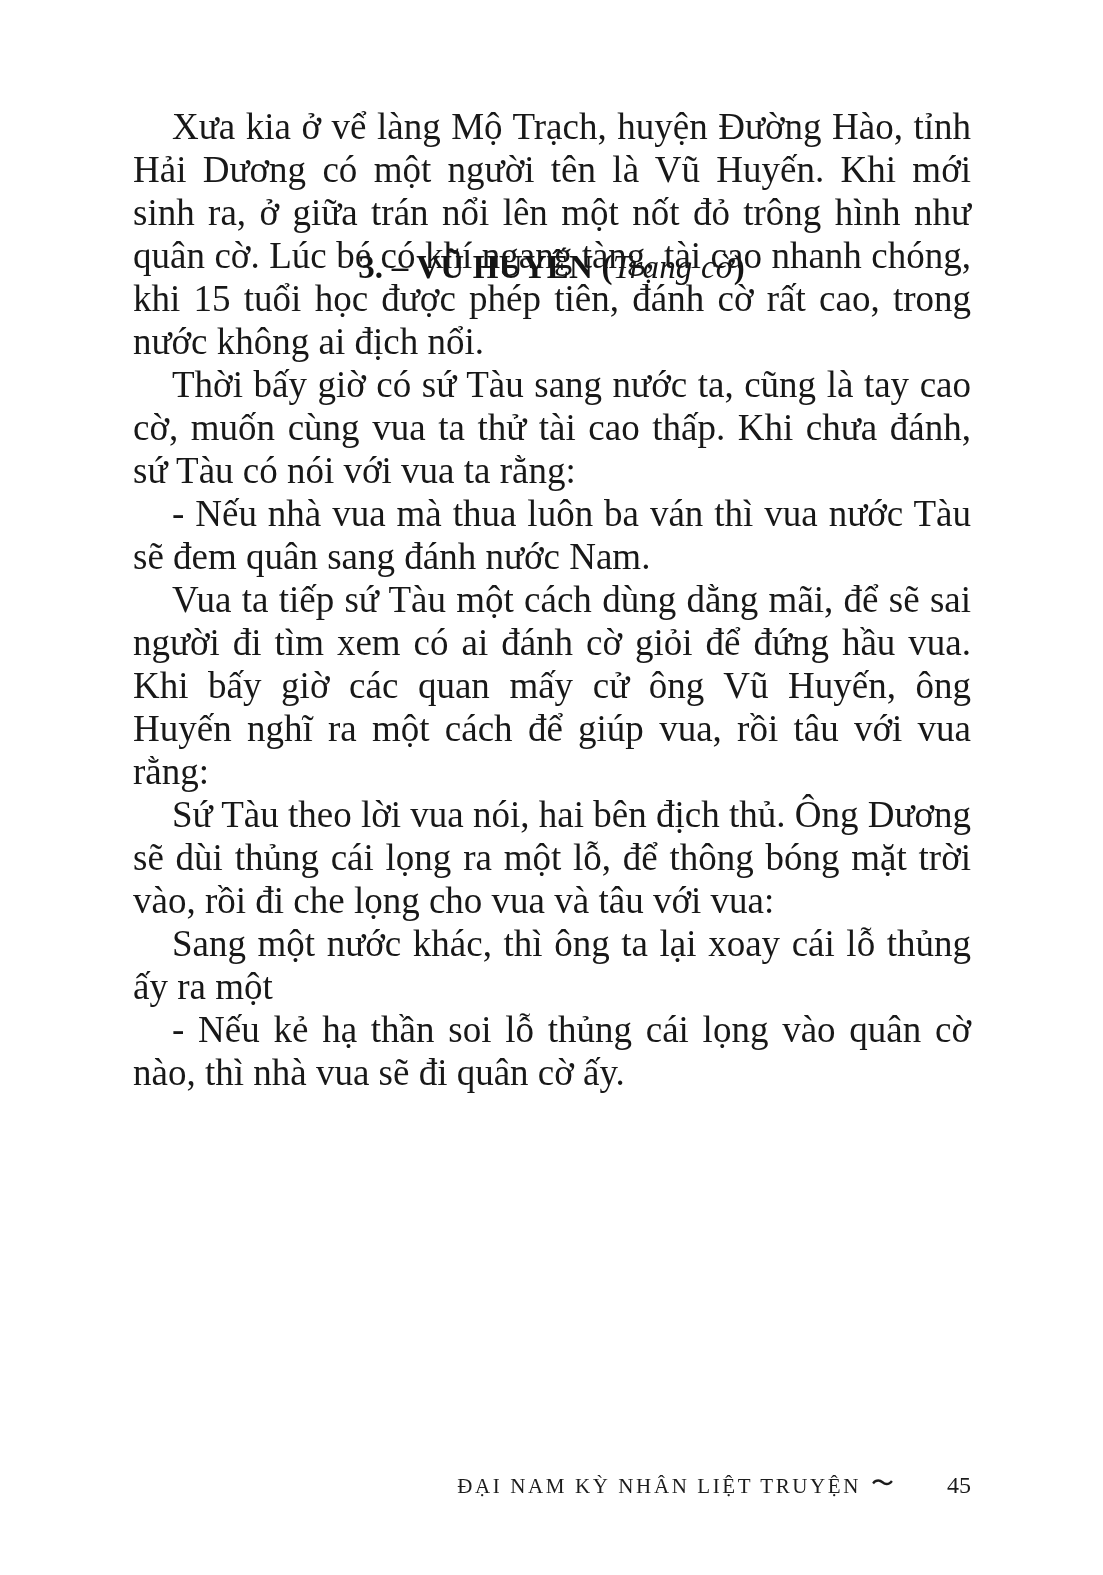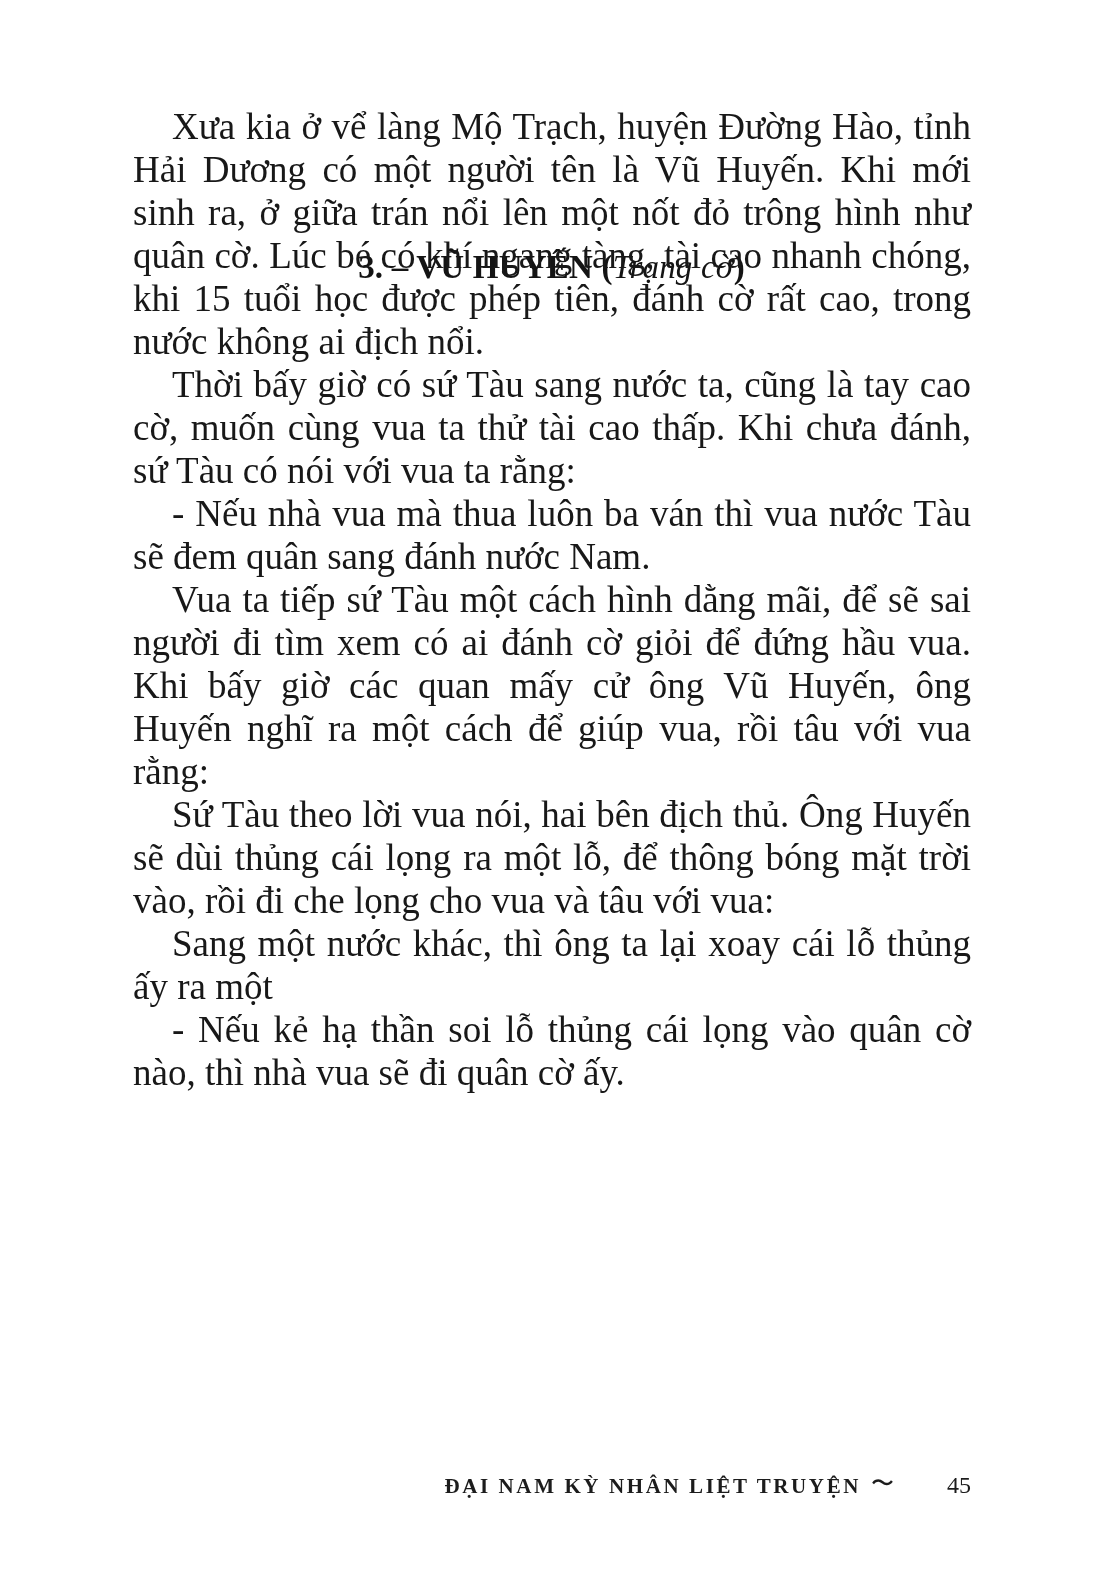"Vua ta tiếp sứ Tàu" p.para { text: hình -> dùng }
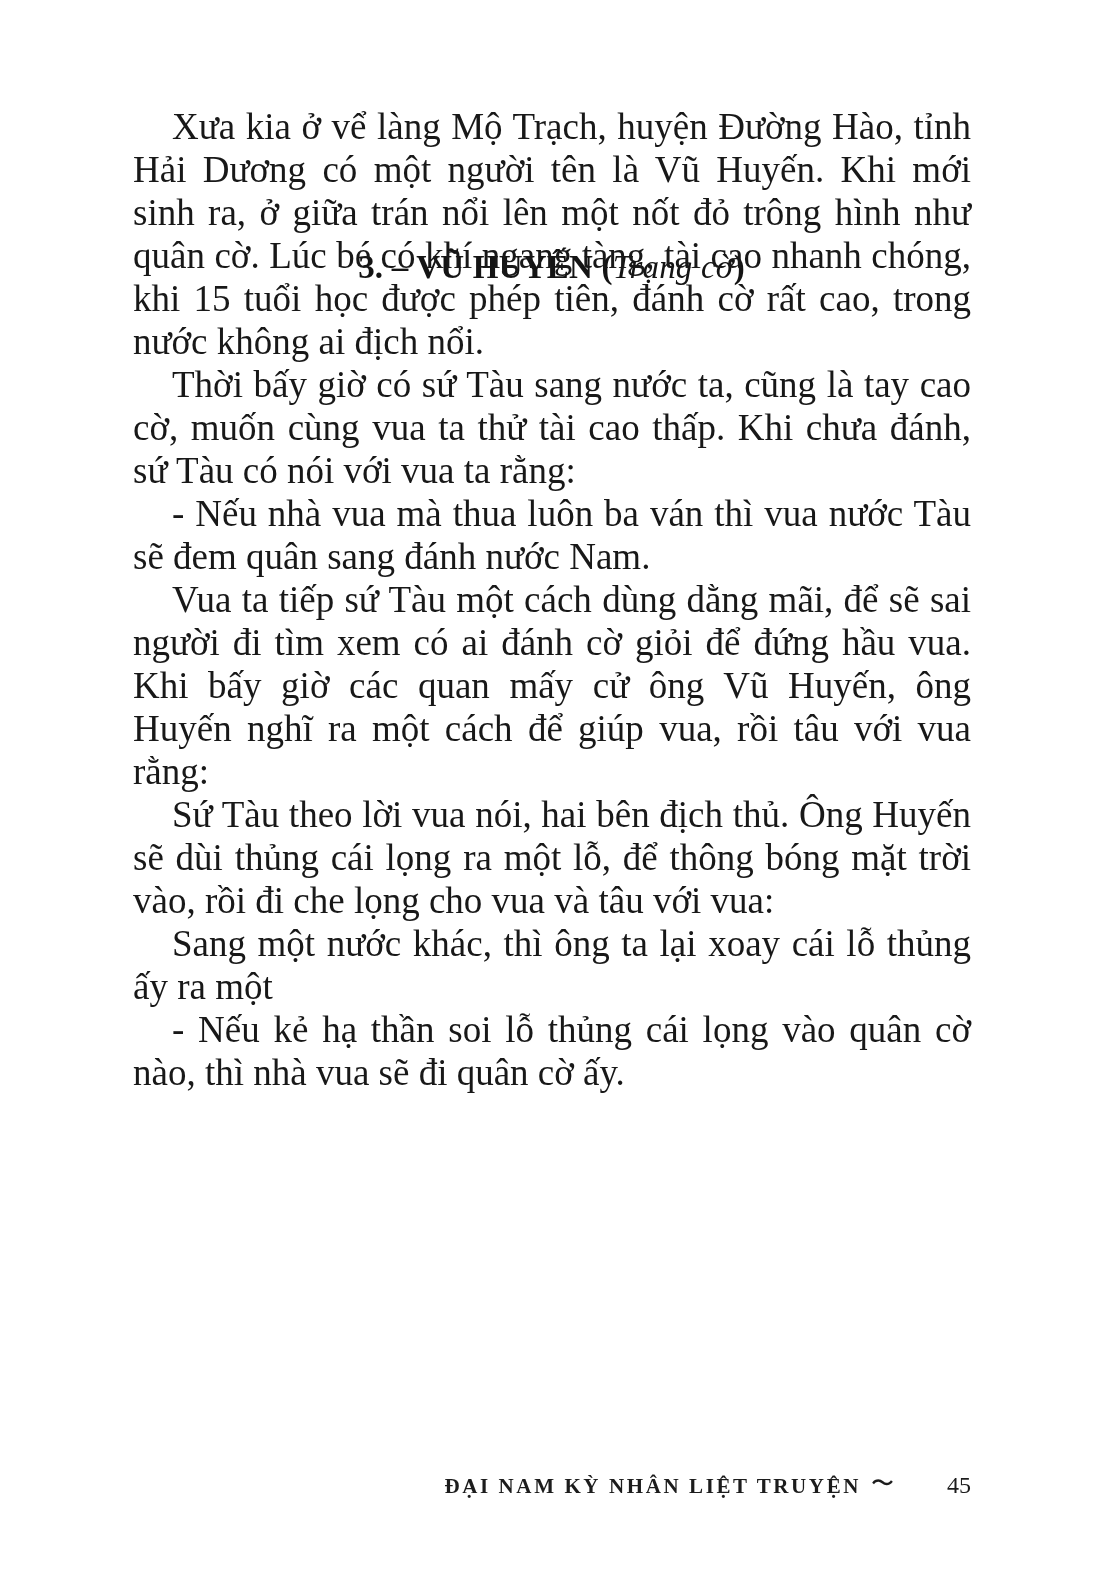"Sứ Tàu theo lời vua" p.para { text: Huyến -> Dương }
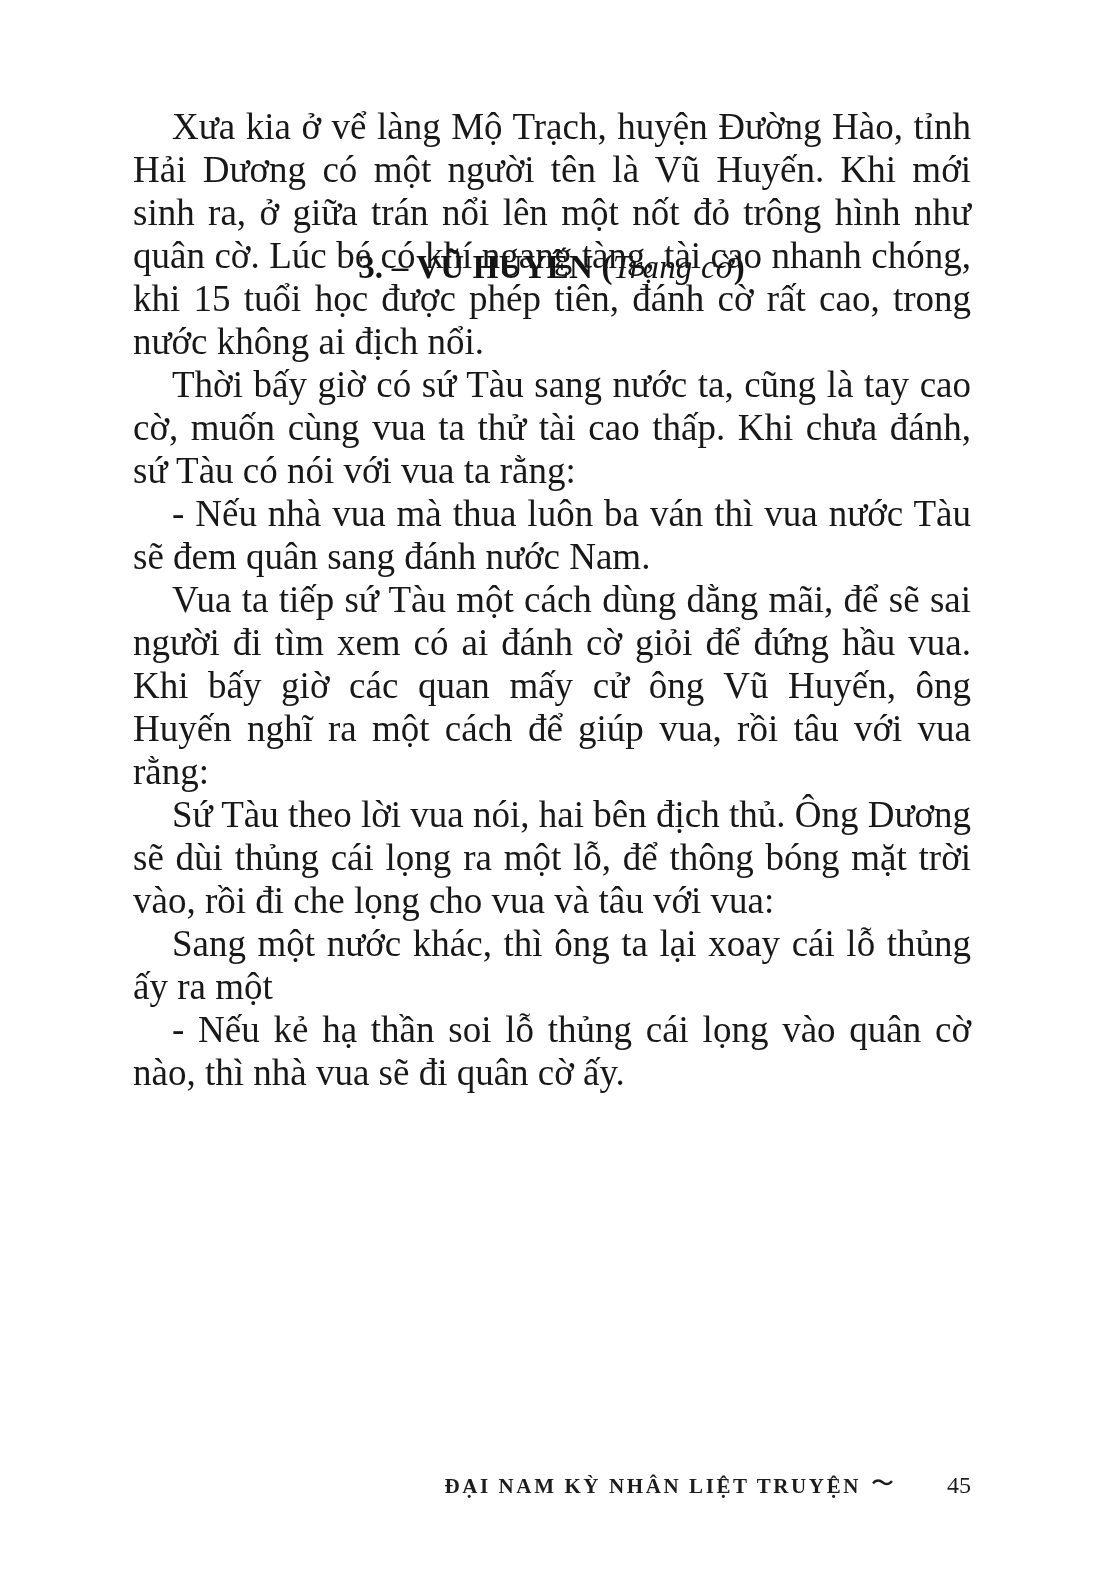"ĐẠI NAM KỲ NHÂN LIỆT" .footer .running-head { font-weight: bold -> none }
